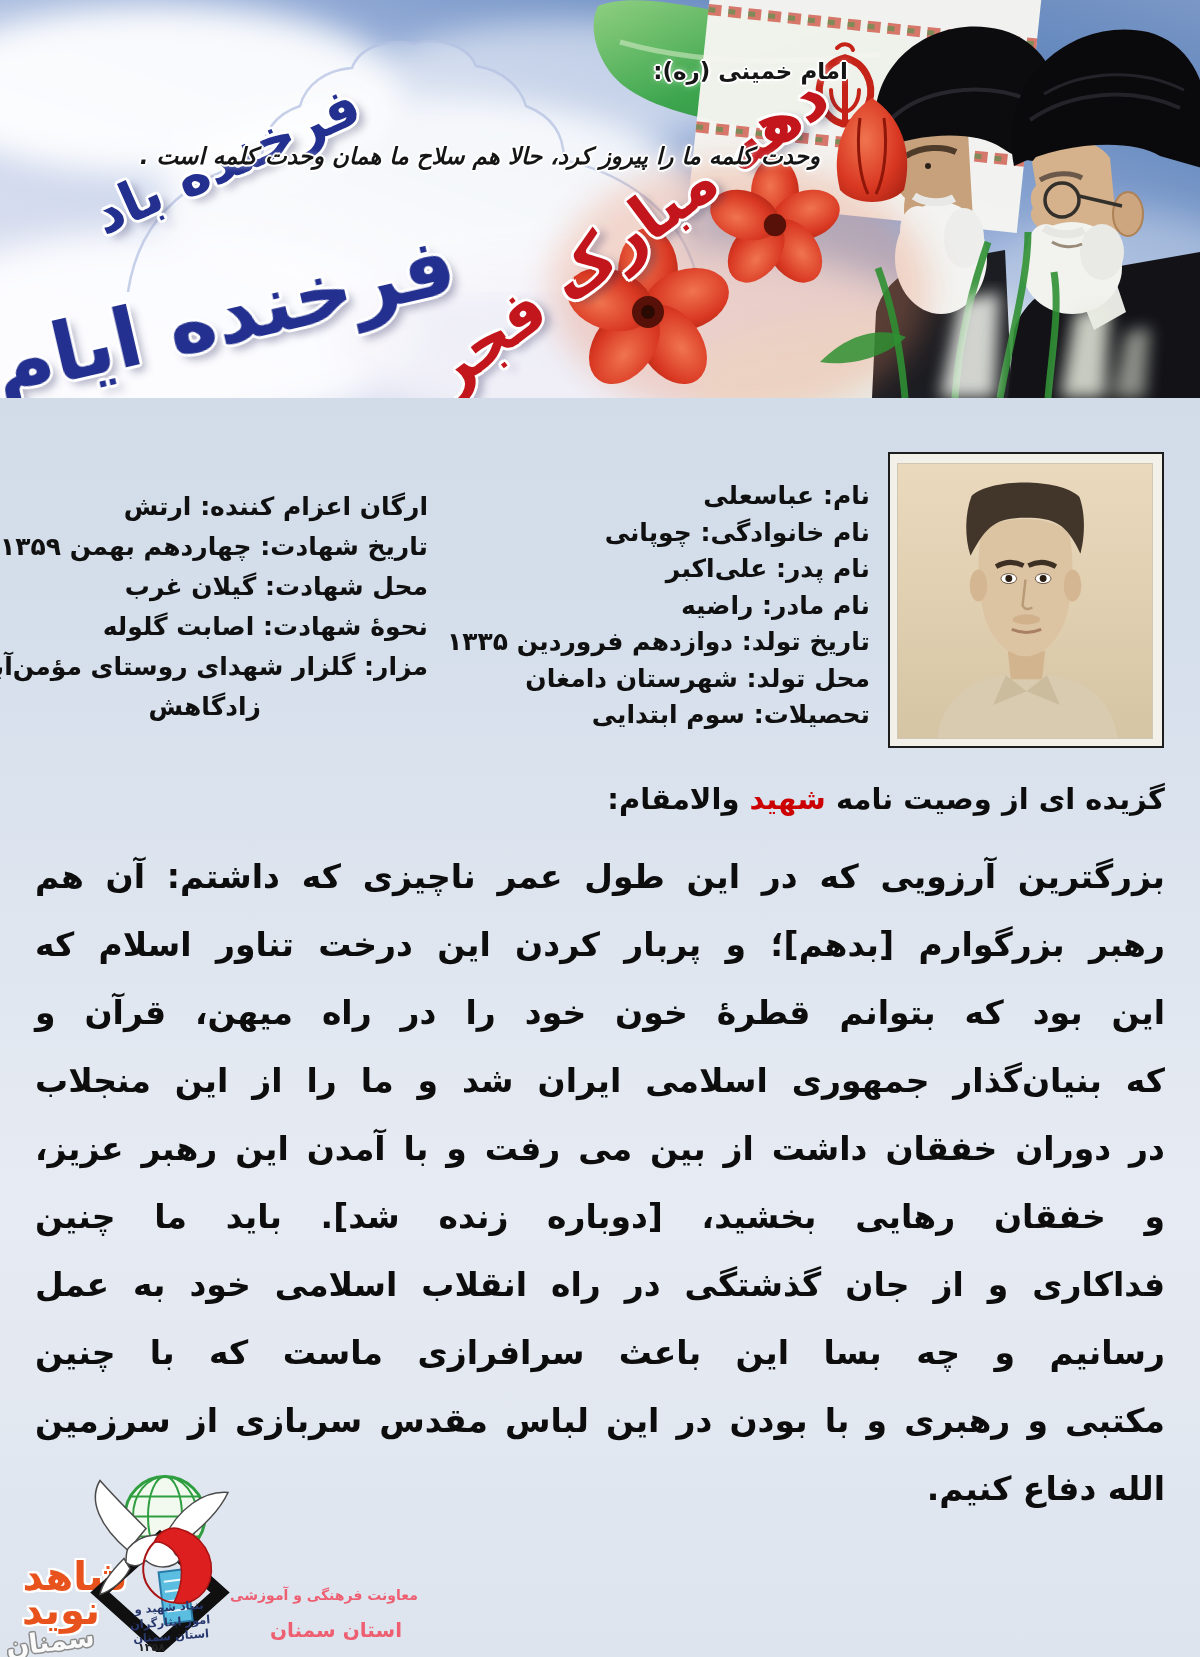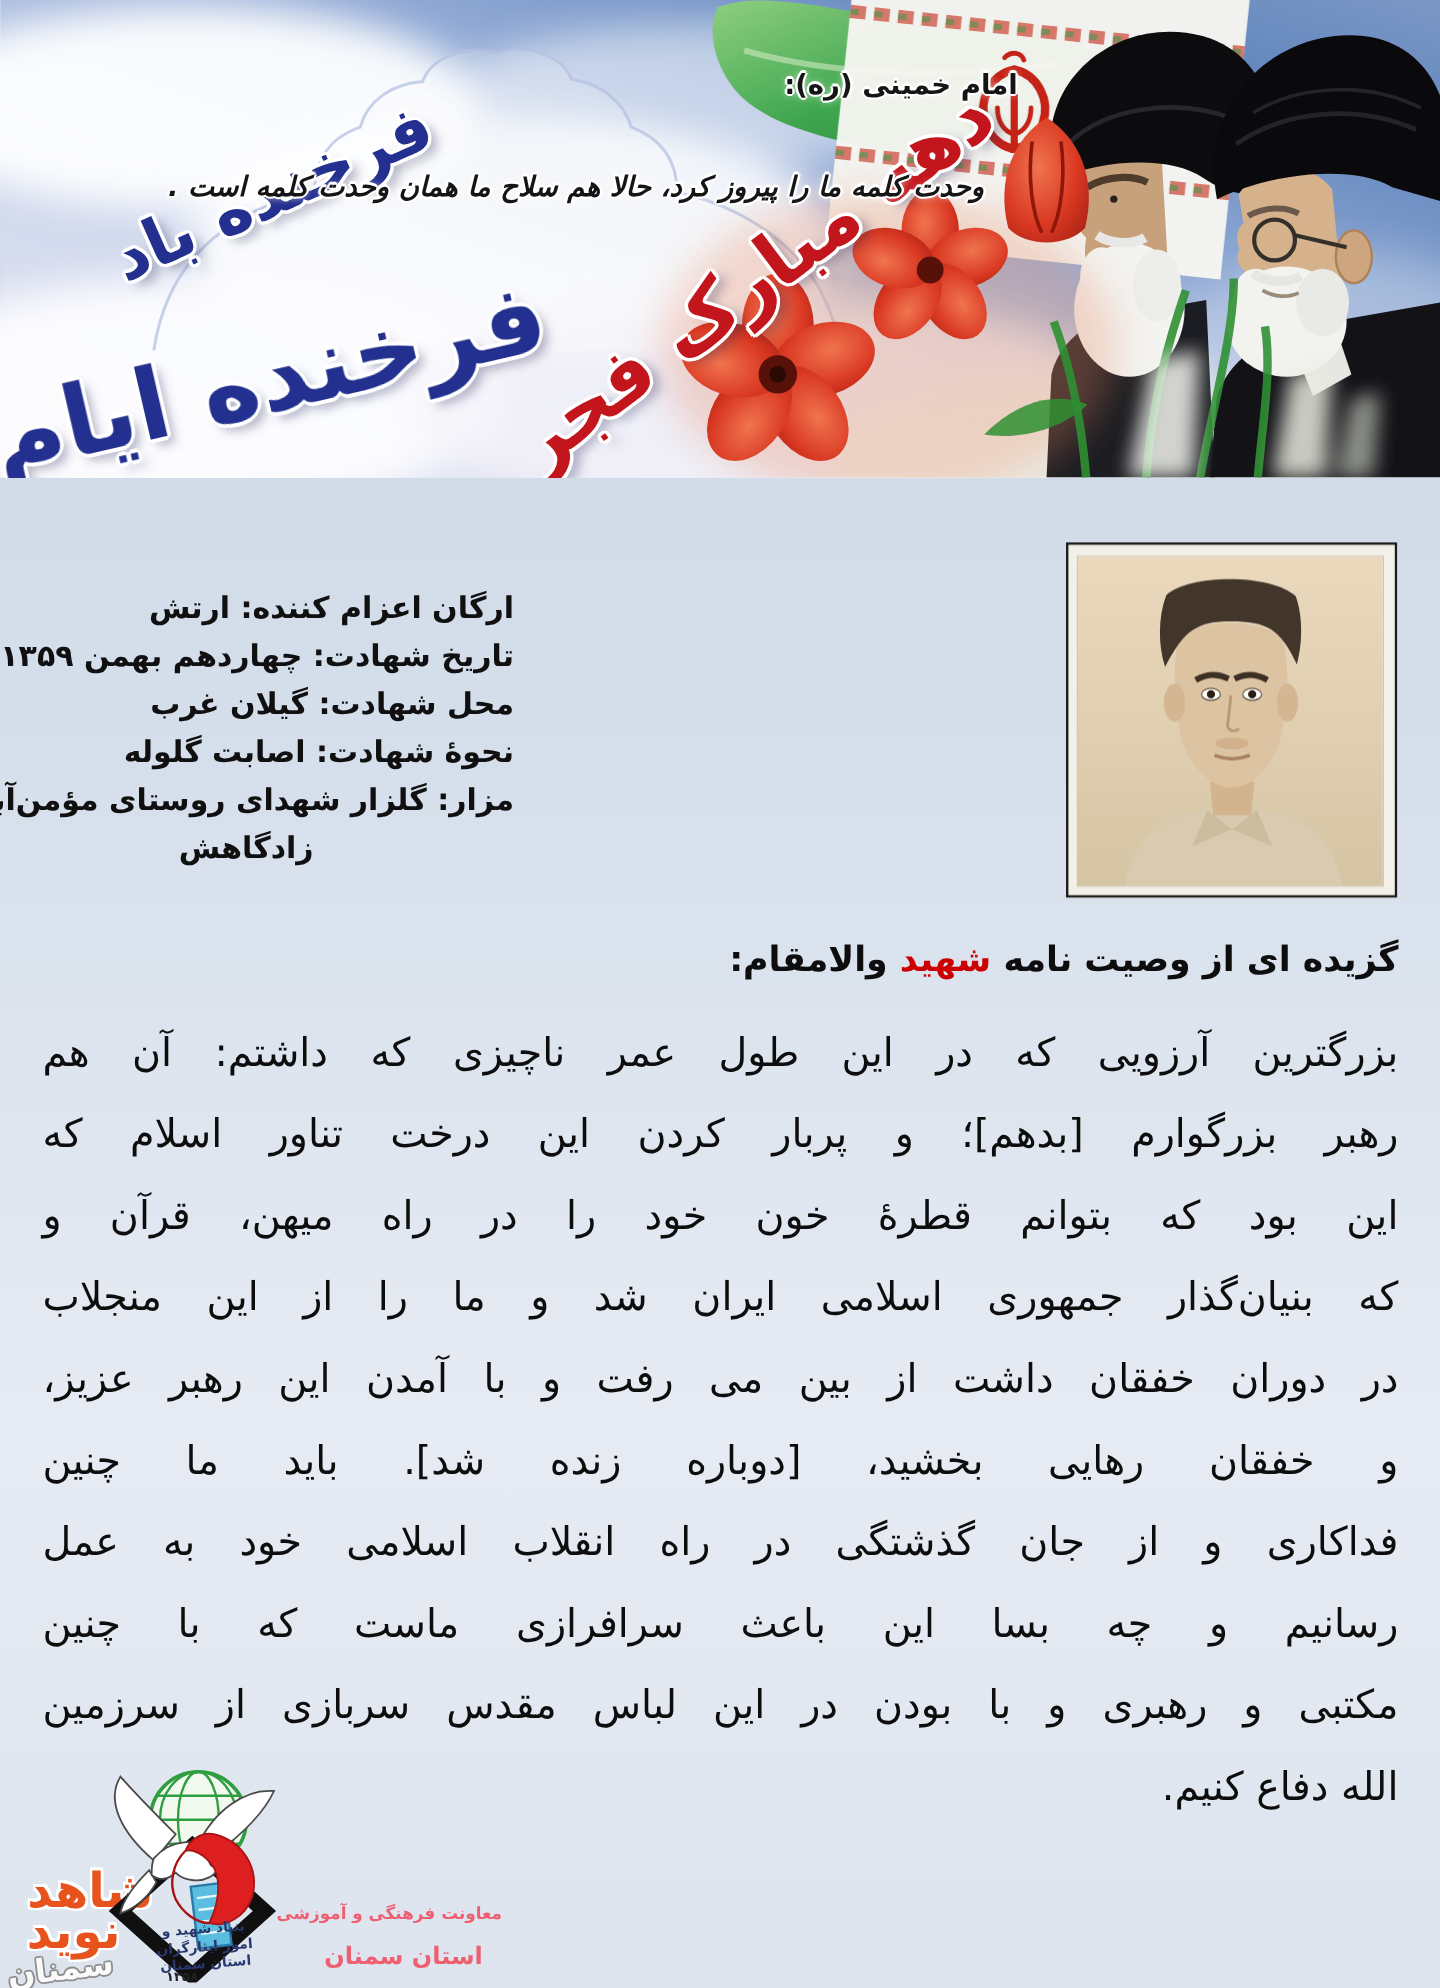"نام: عباسعلی" div.bio { html: none -> <div> <div>نام: عباسعلی</div> <div>نام خانوادگی: چوپانی</div> <div>نام پدر: علی‌اکبر</div> <div>نام مادر: راضیه</div> <div>تاریخ تولد: دوازدهم فروردین ۱۳۳۵</div> <div>محل تولد: شهرستان دامغان</div> <div>تحصیلات: سوم ابتدایی</div> </div> }
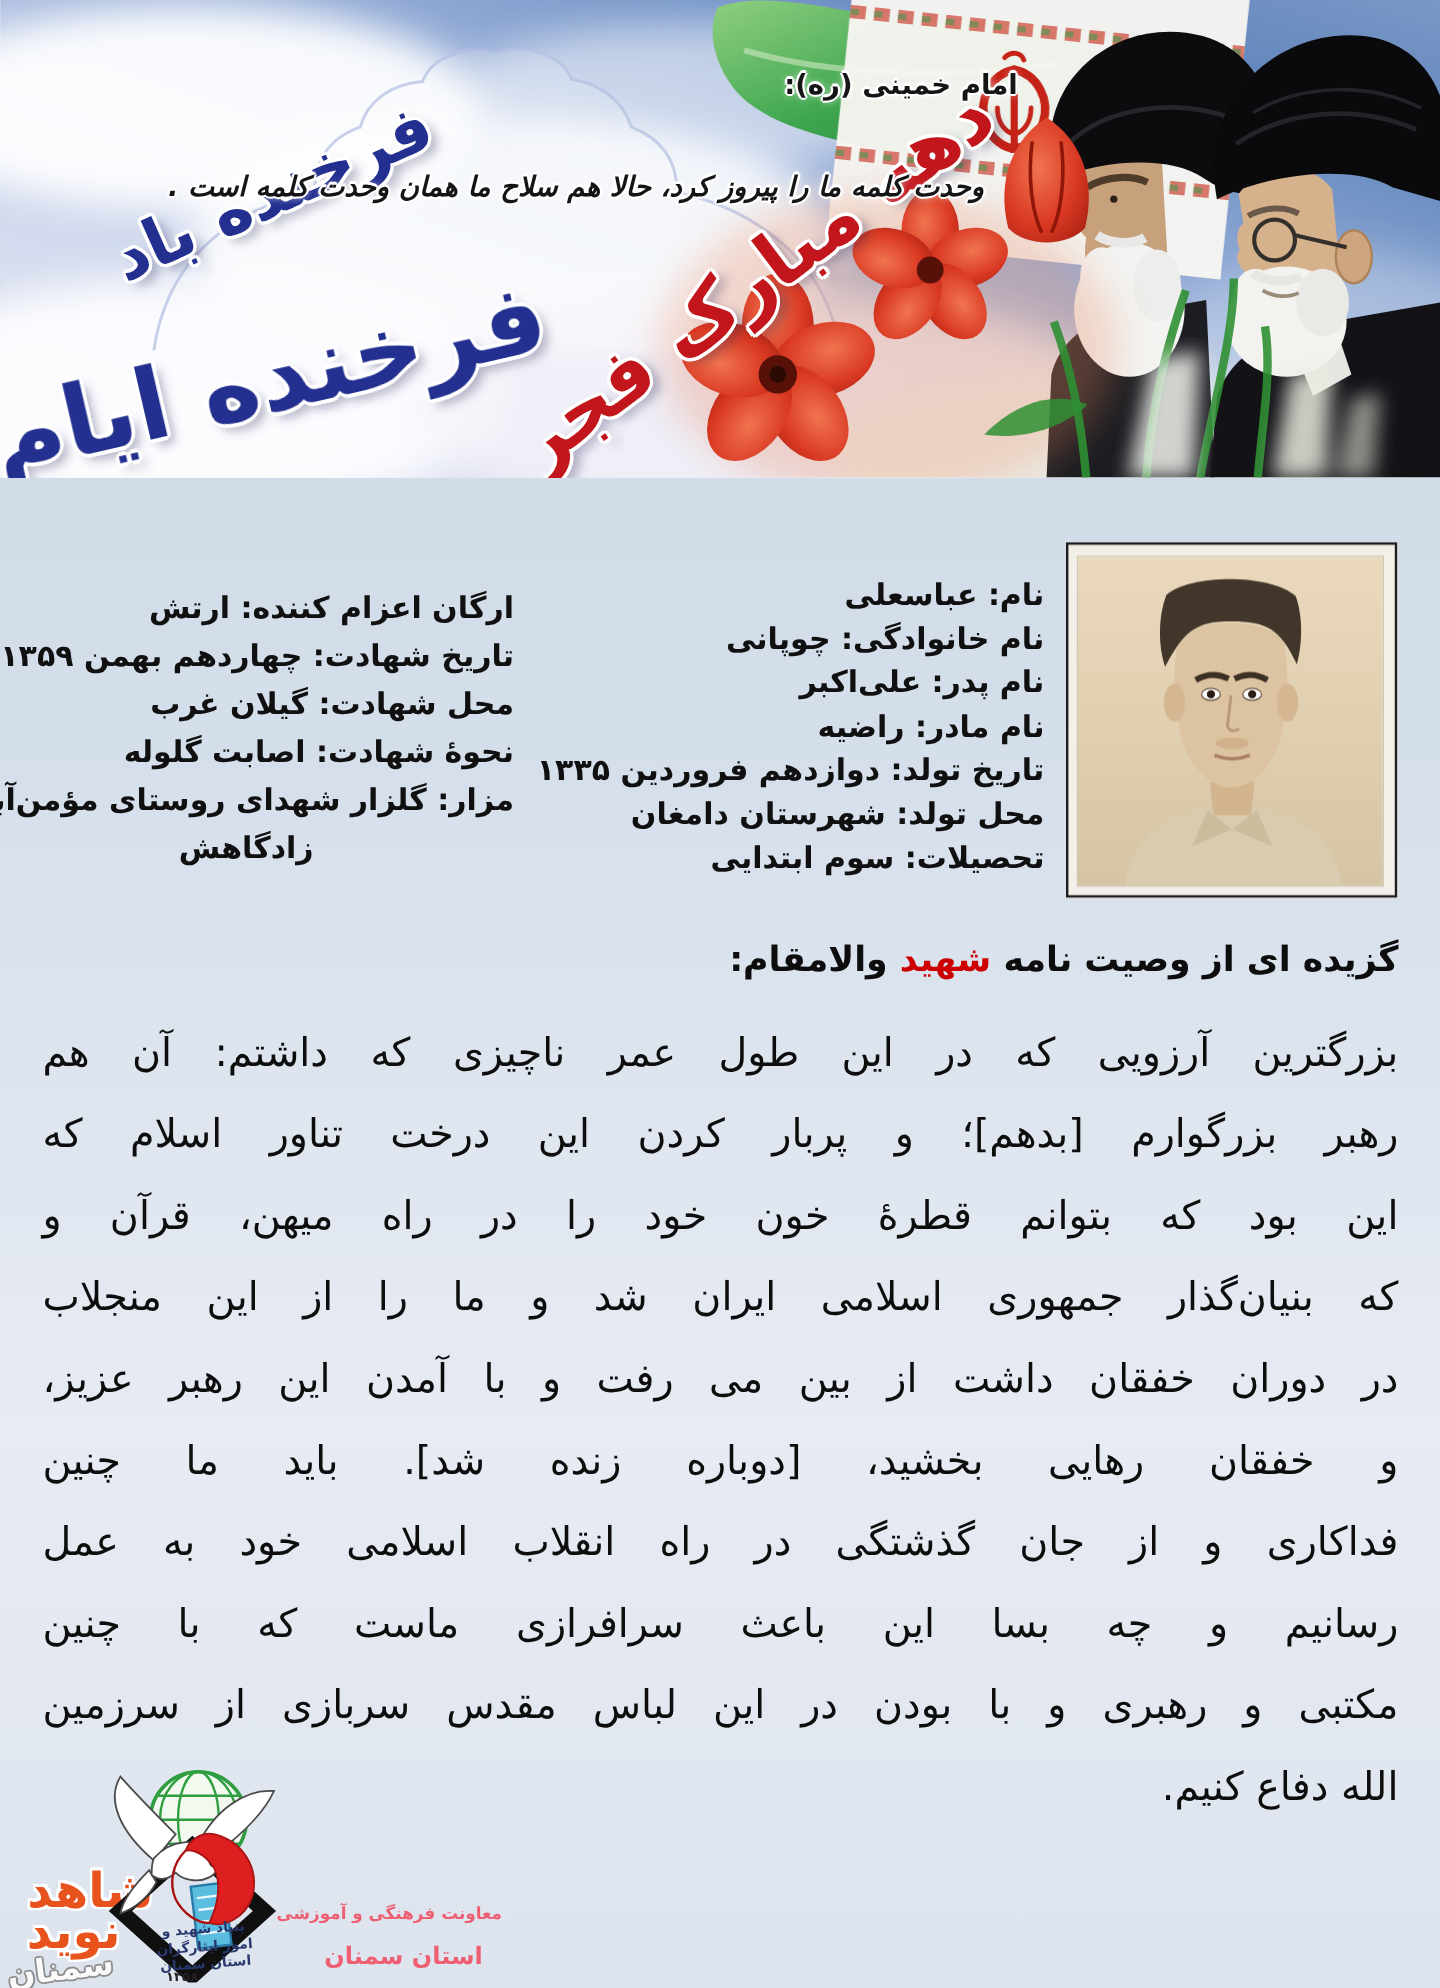"بزرگترین آرزویی که در این" .testament-body { font-weight: normal -> bold }
